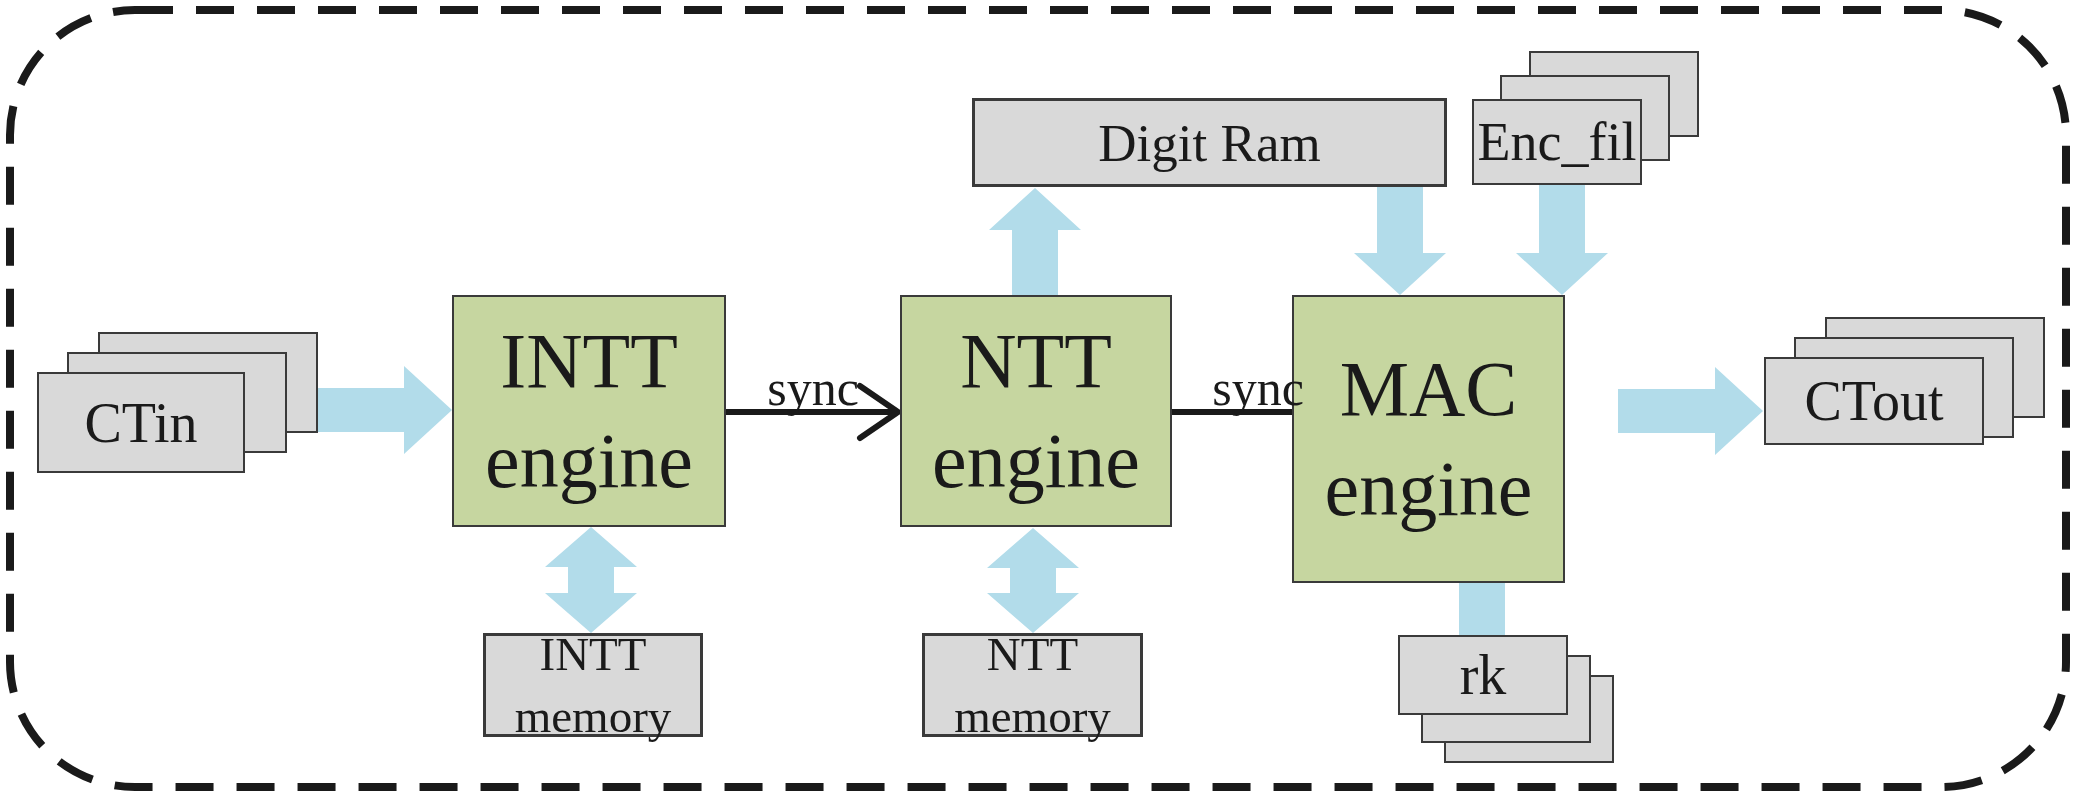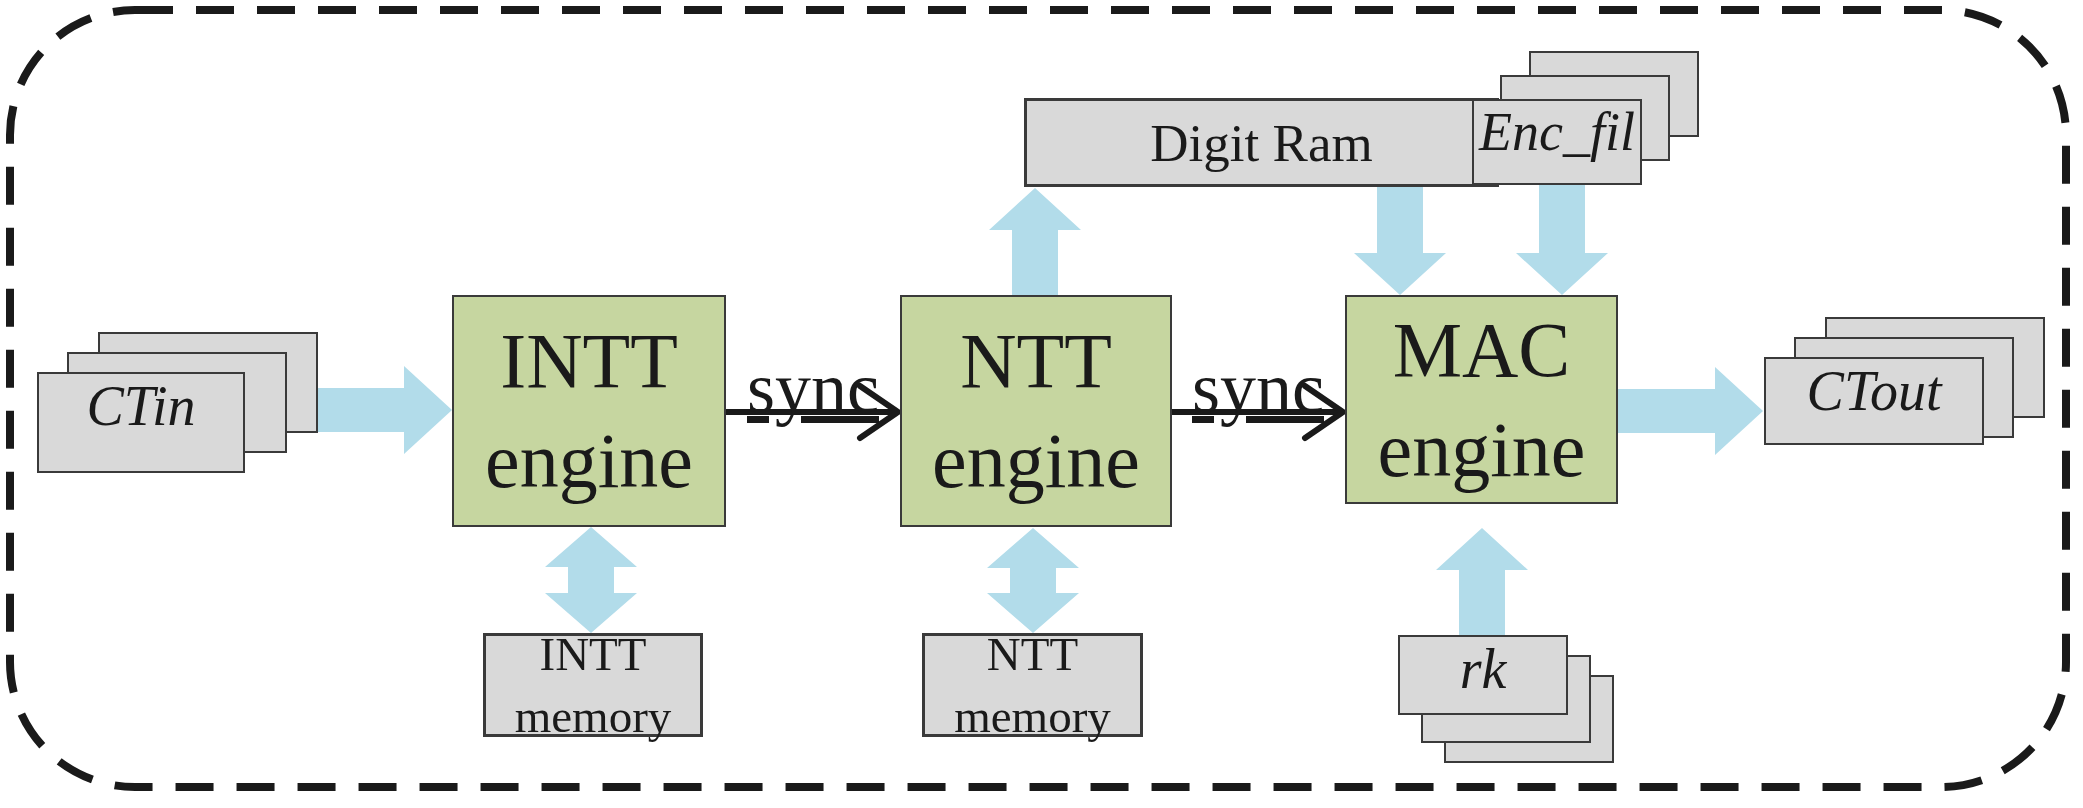"Digit Ram" div.box { left: 1024px -> 972px }
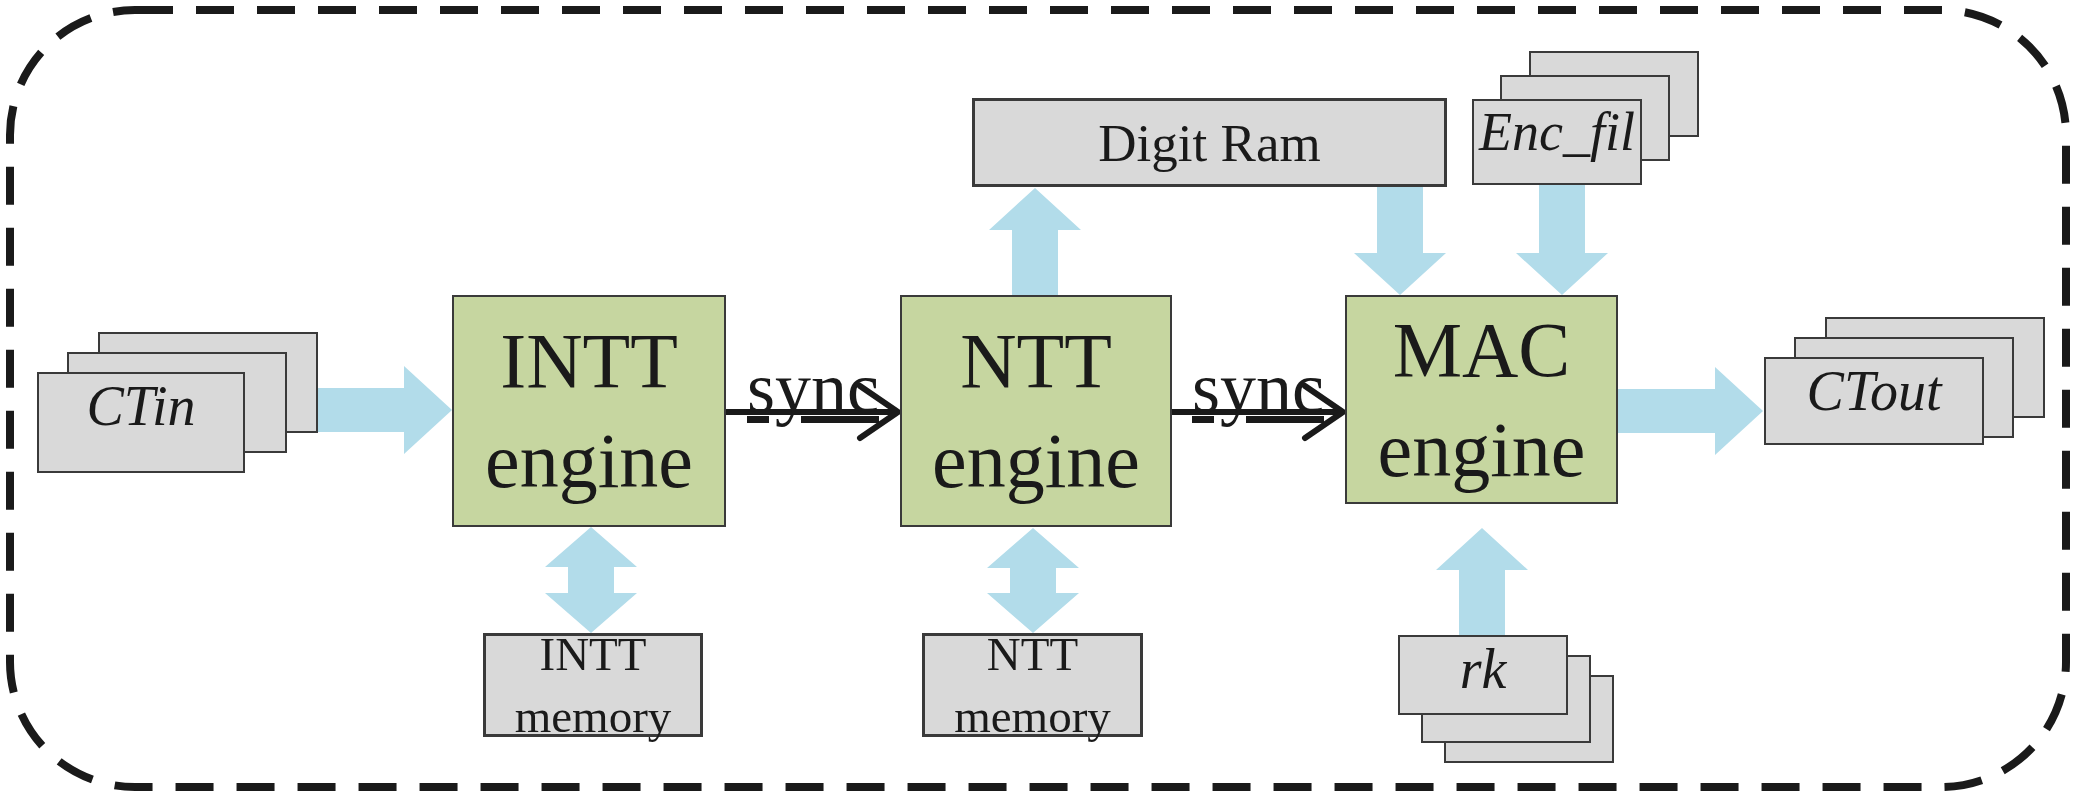"Enc_fil" .stack-front { align-items: flex-start -> center; font-style: italic -> none }
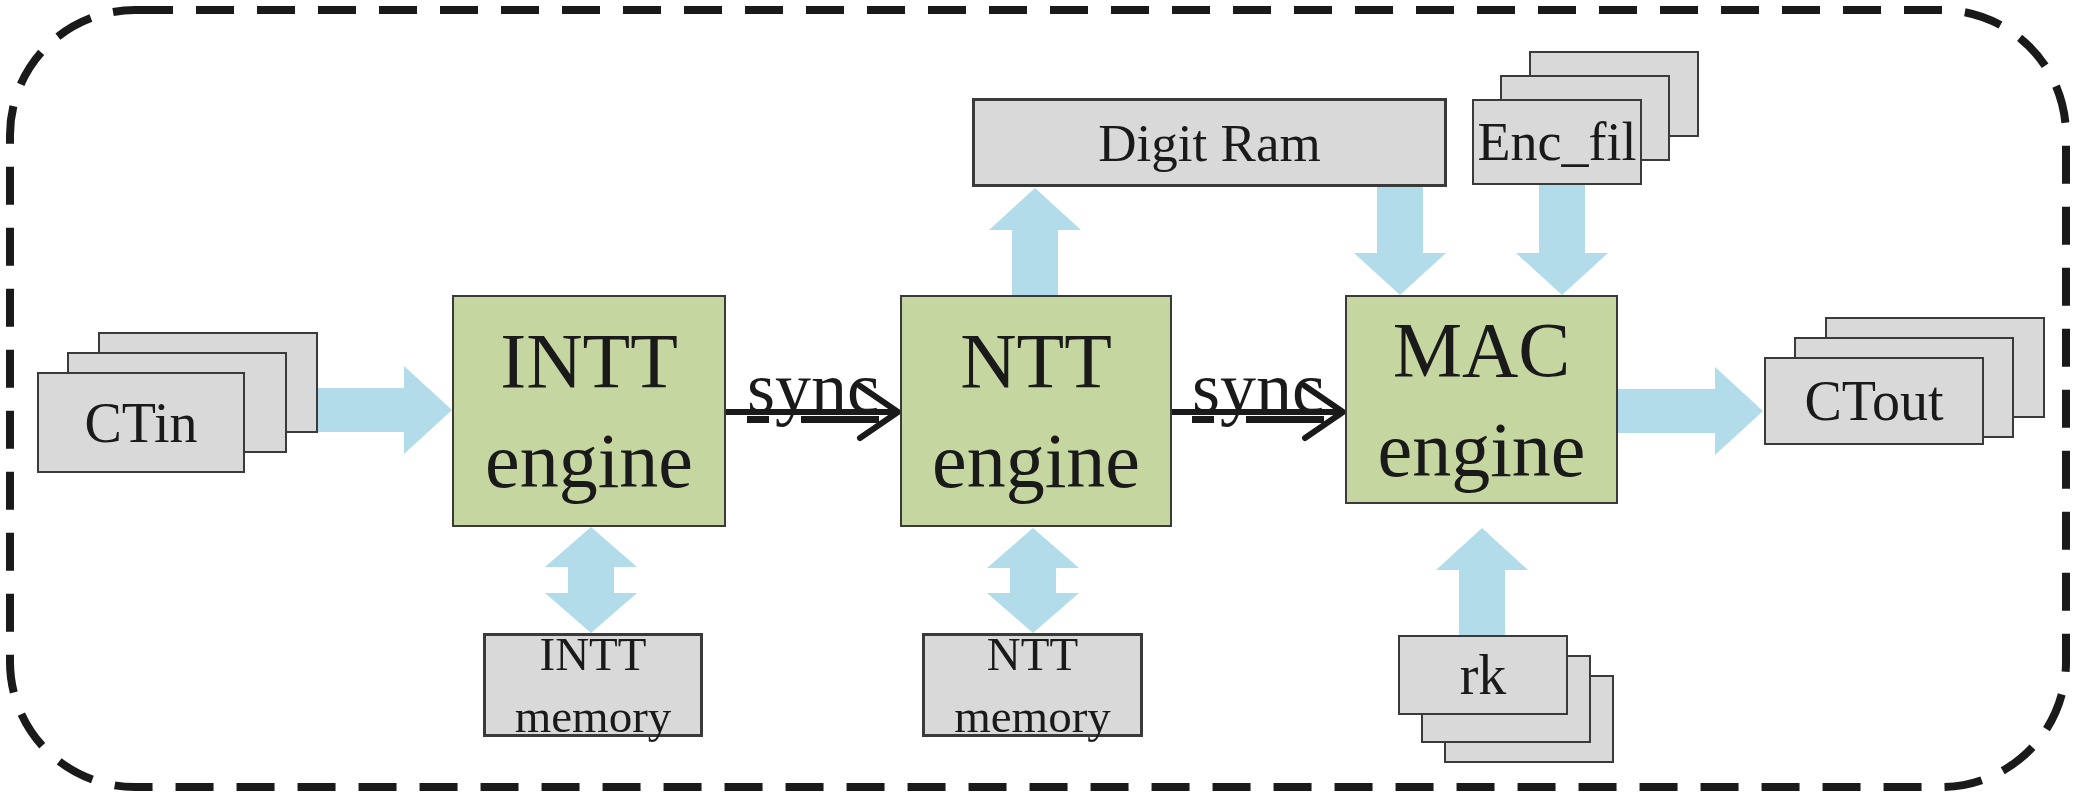"sync" .sync-label { font-size: 72px -> 50px; text-decoration: underline -> none }
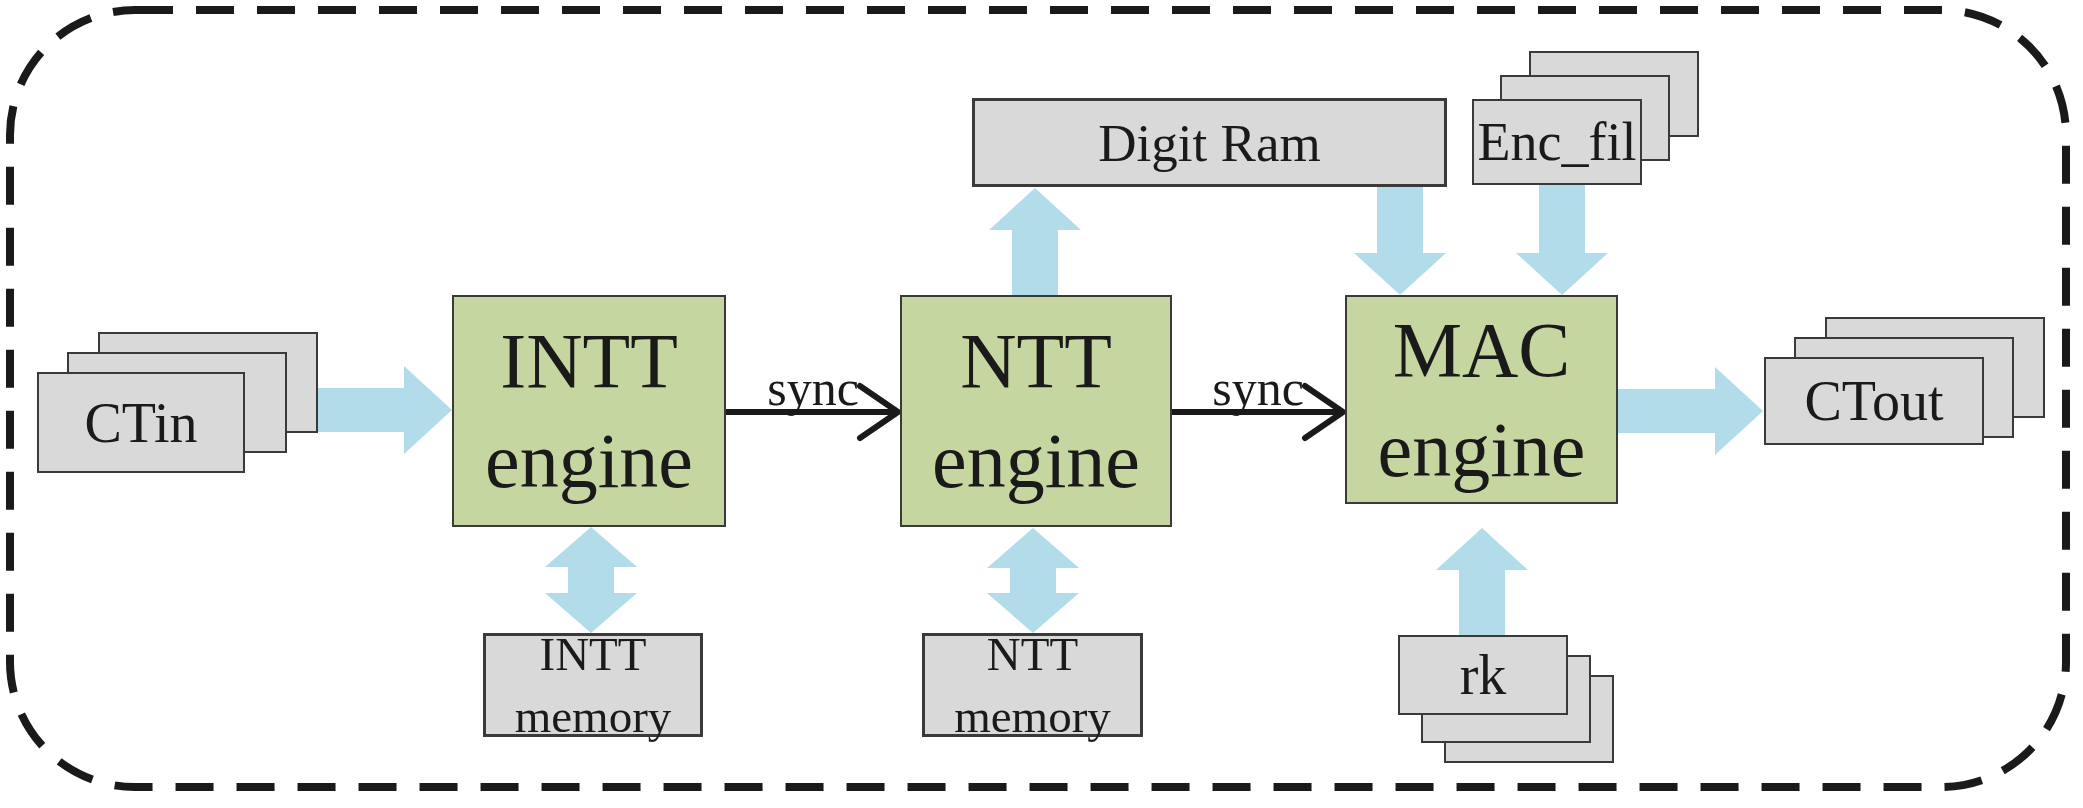"MAC" div.box { height: 209px -> 288px; left: 1345px -> 1292px }
